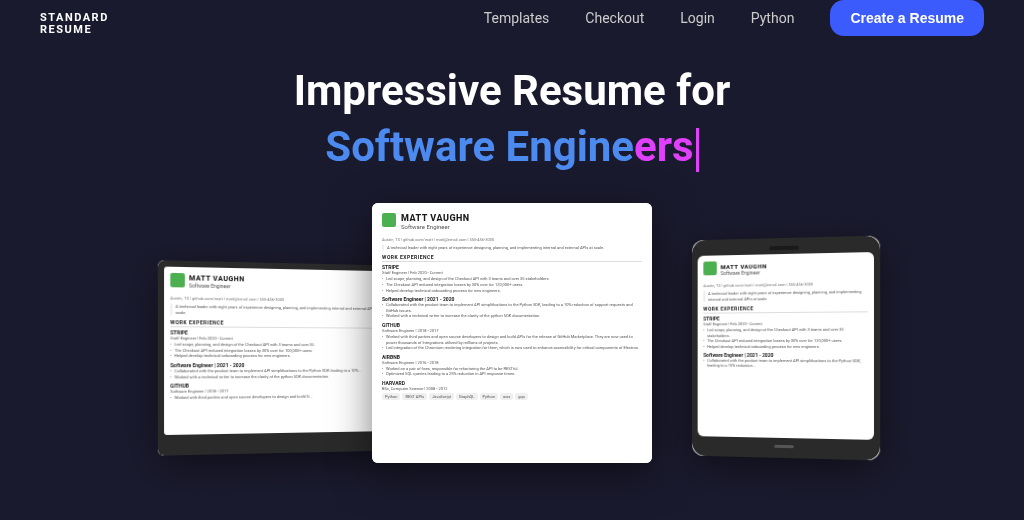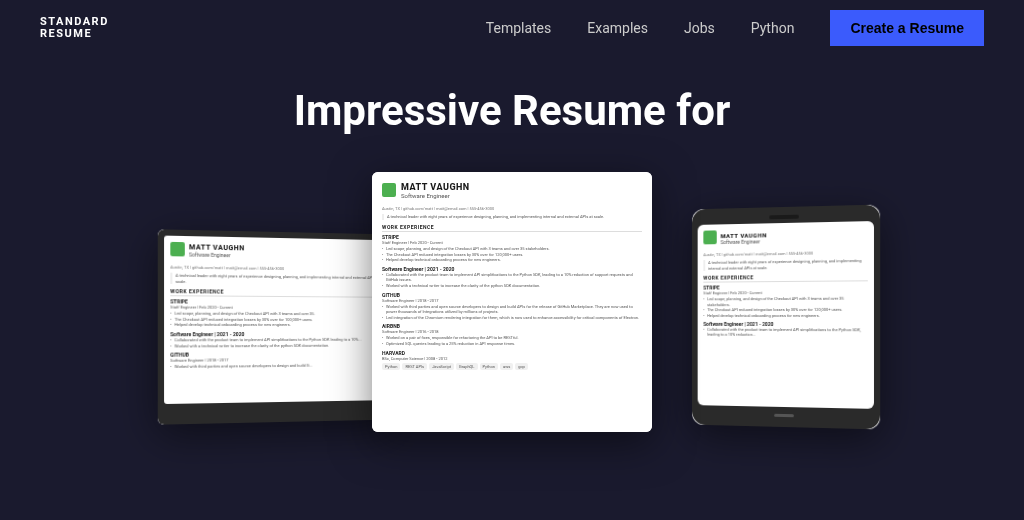"STANDARD" .navbar { align-items: center -> flex-end; padding: 10px 40px -> 0 40px }
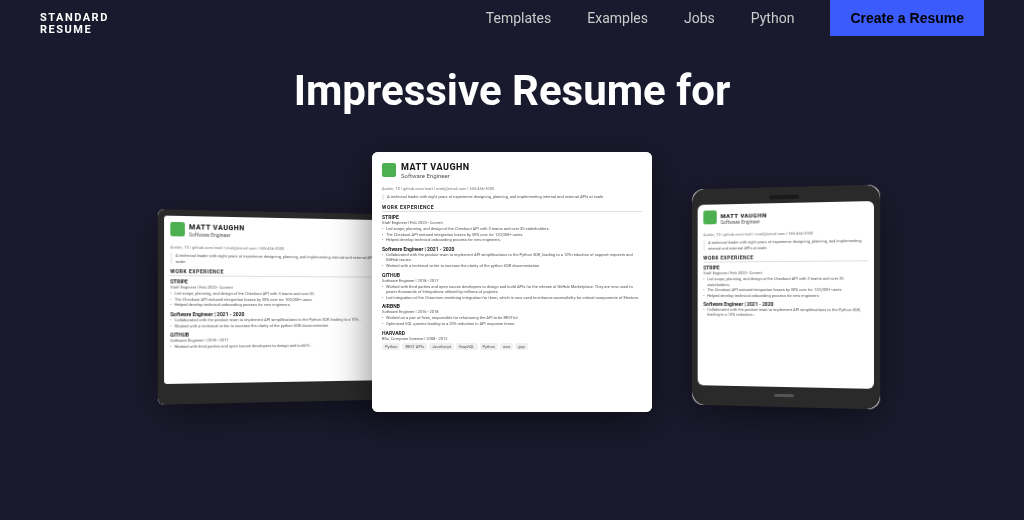"Examples" a.nav-link { text: Examples -> Checkout }
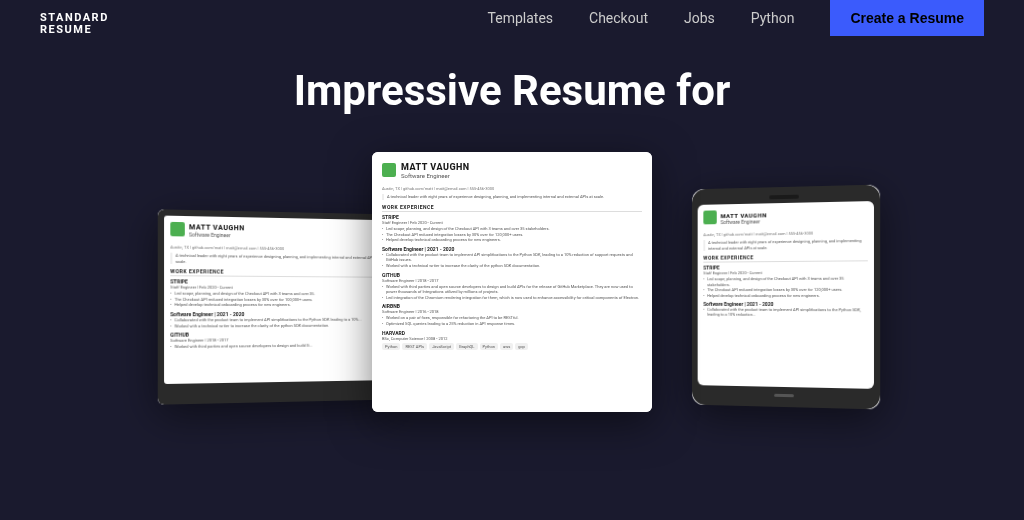"Jobs" a.nav-link { text: Jobs -> Login }
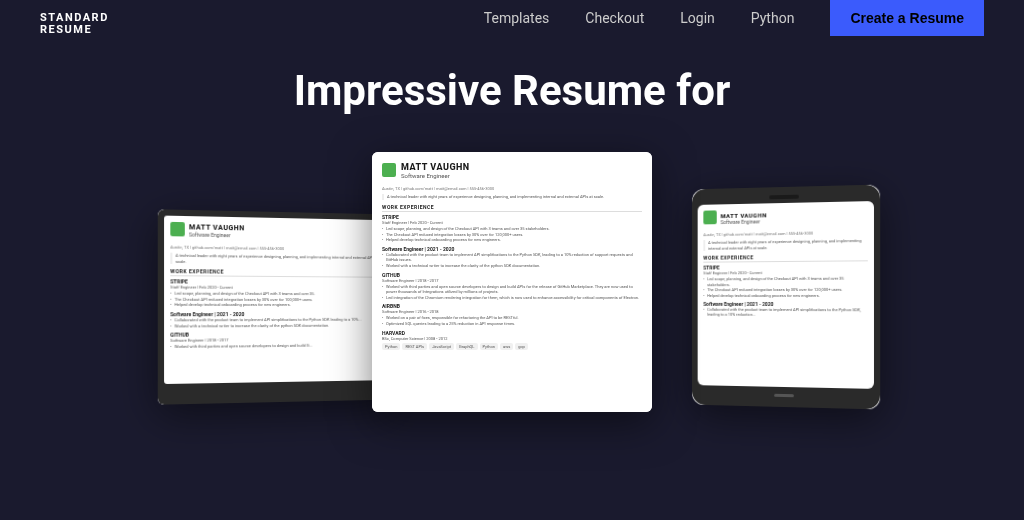"Create a Resume" .btn-create { border-radius: 0 -> 14px; color: #000000 -> #ffffff }
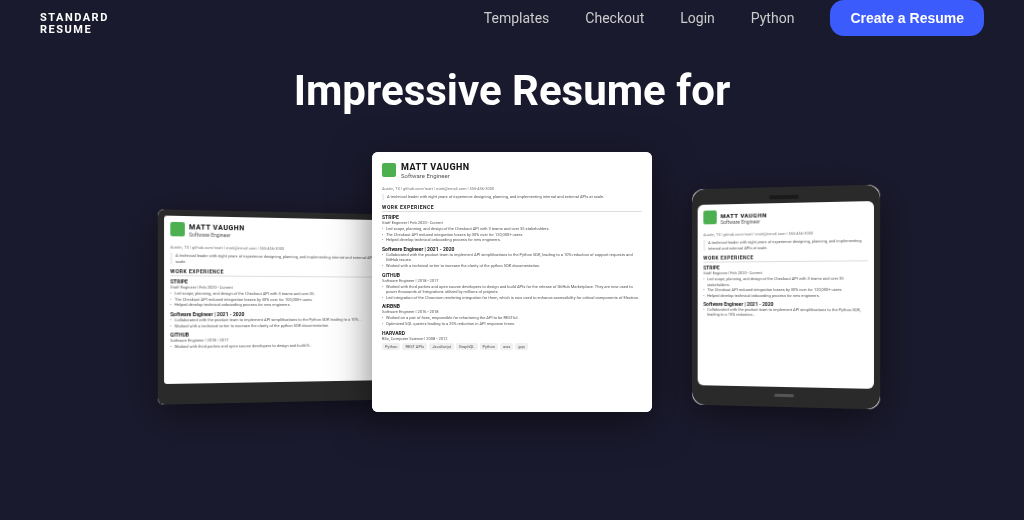"Software Engineers" h2.hero-subtitle { html: none -> <h2> <span>Software Engine</span><span>ers</span><span></span> </h2> }
